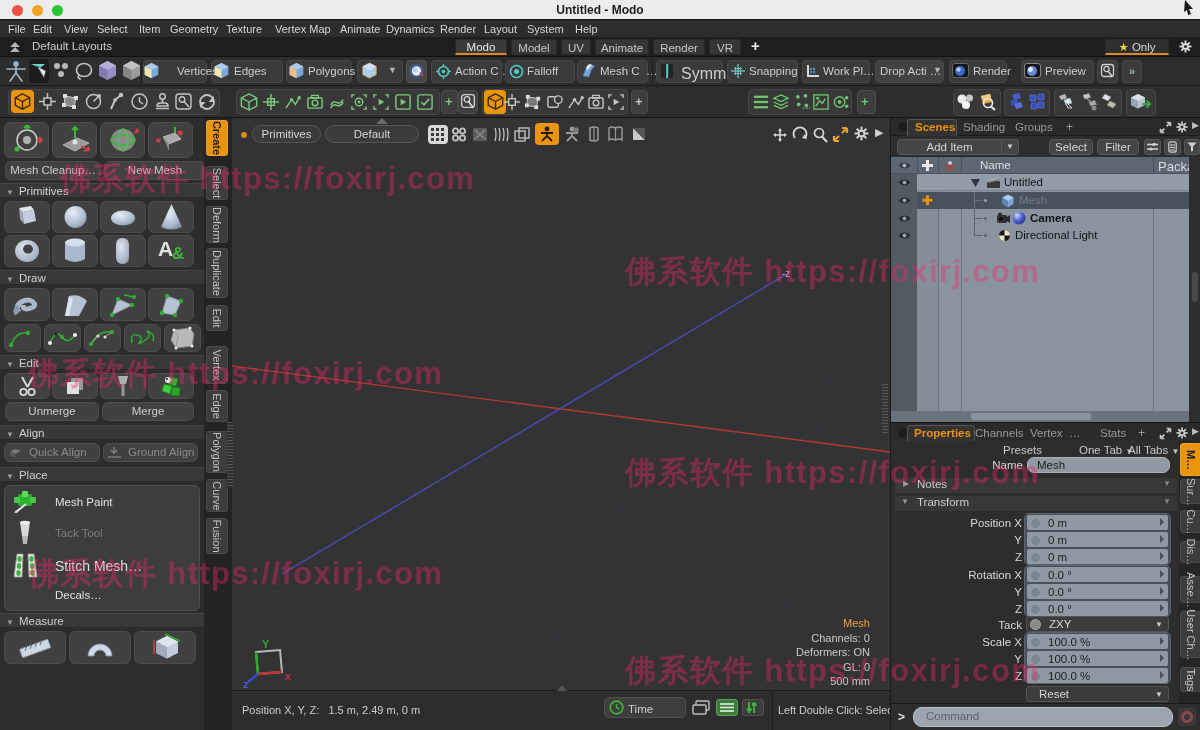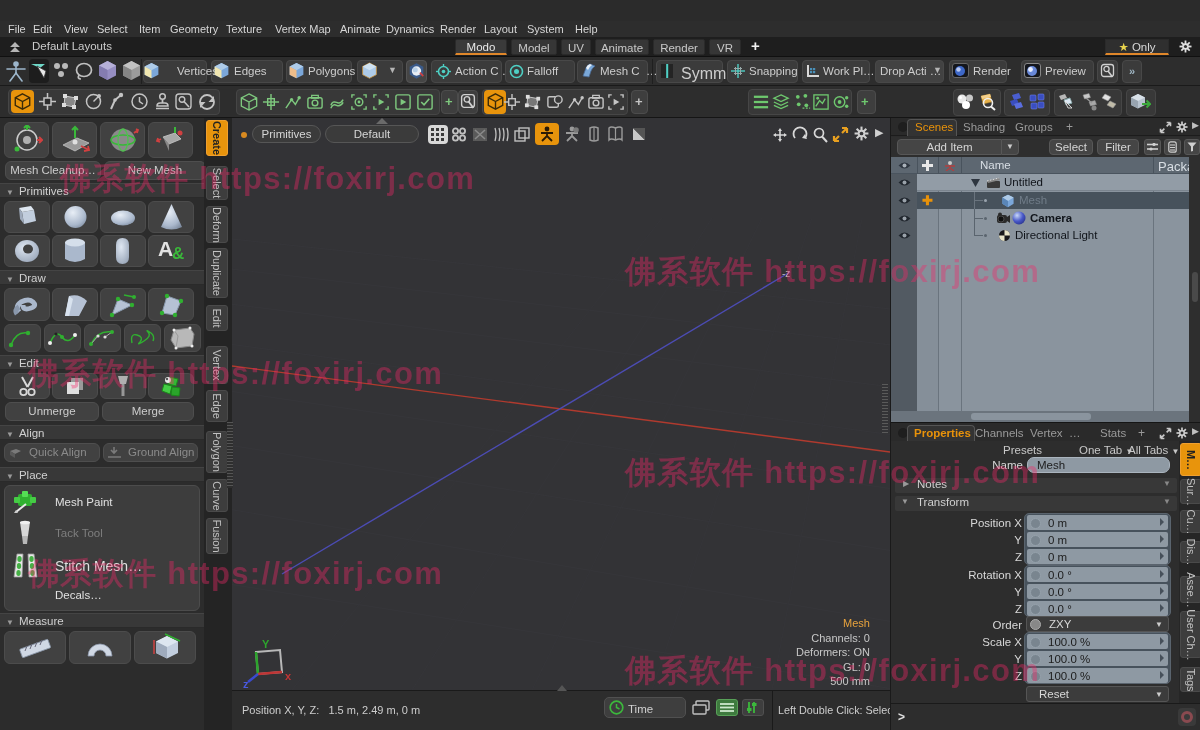"Untitled - Modo" div.abs { html: none -> <div> <div></div> <div></div> <div></div> <div>Untitled - Modo</div> <svg> <path></path> </svg> </div> }
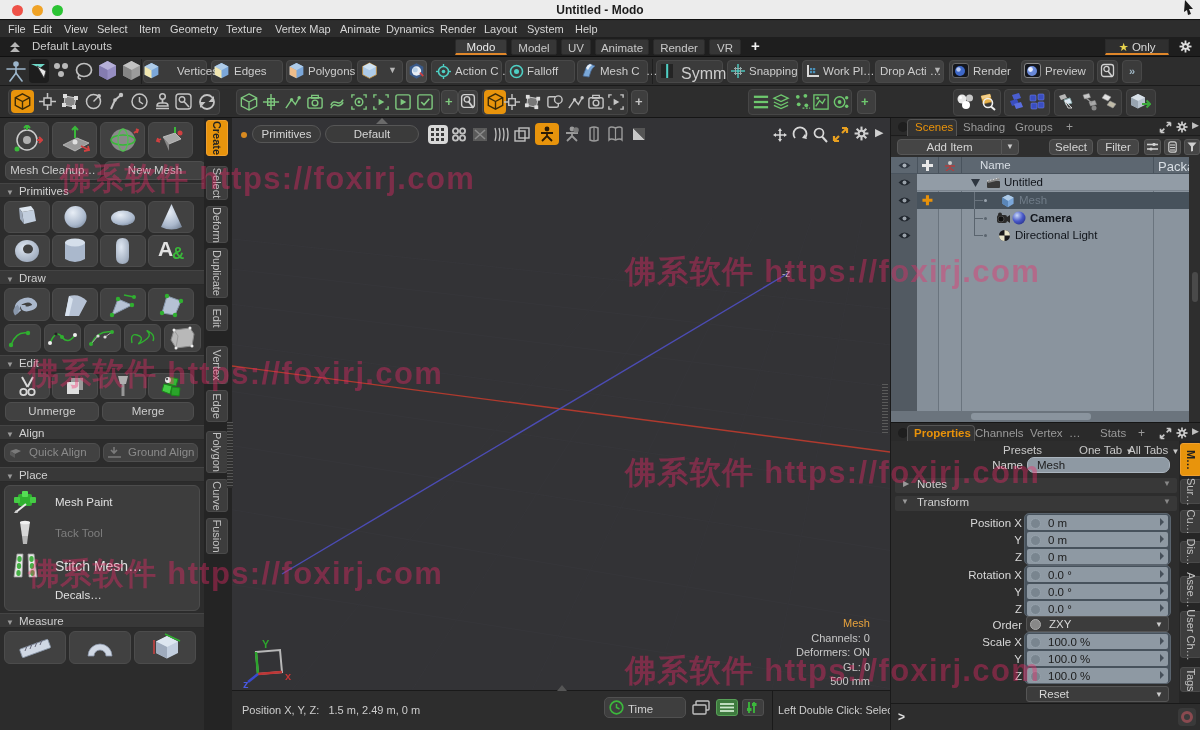"Scenes" span.abs { font-weight: normal -> bold }
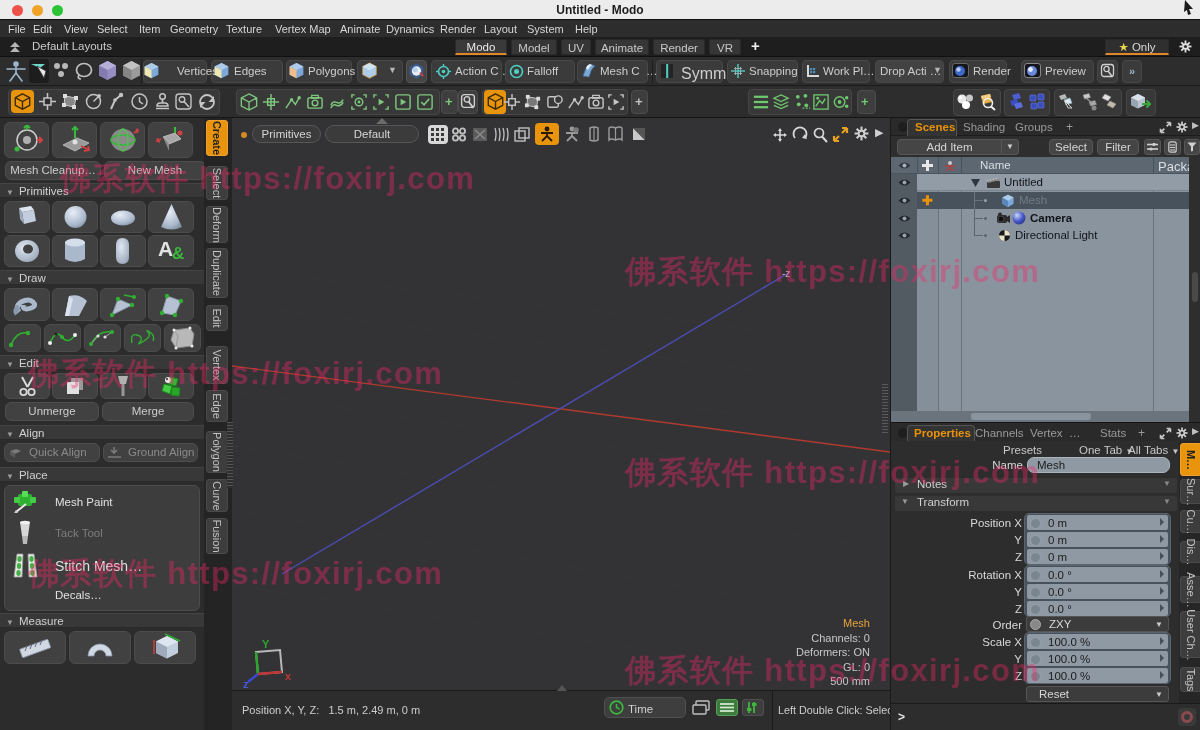"Order" div.flabel { text: Order -> Tack }
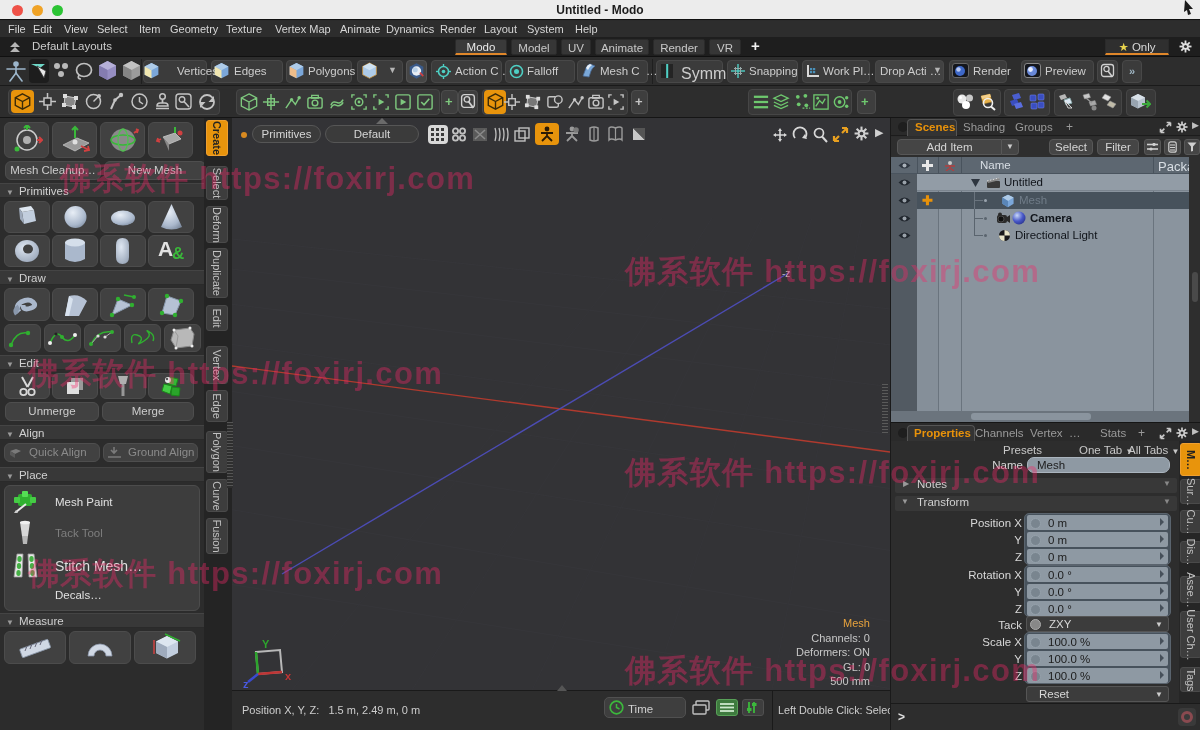"Command" div.abs { html: none -> <div> <span>Command</span> </div> }
